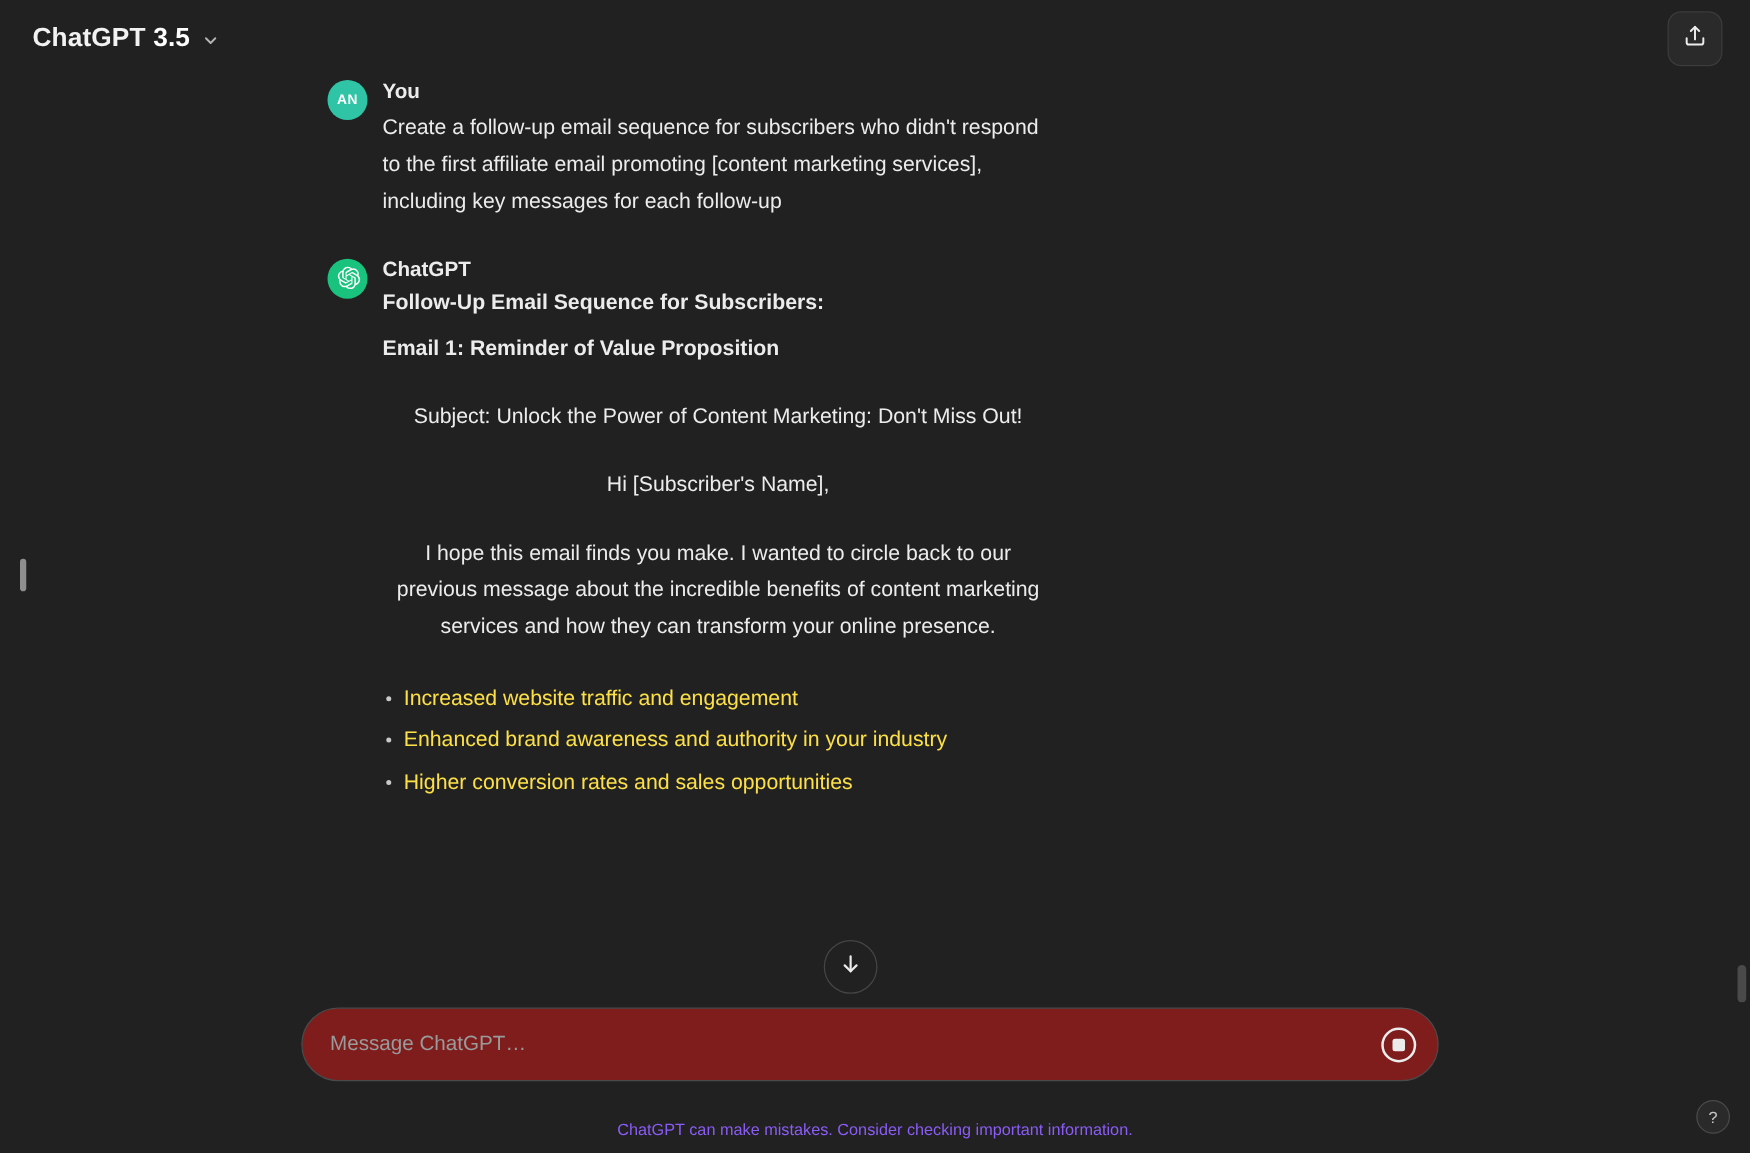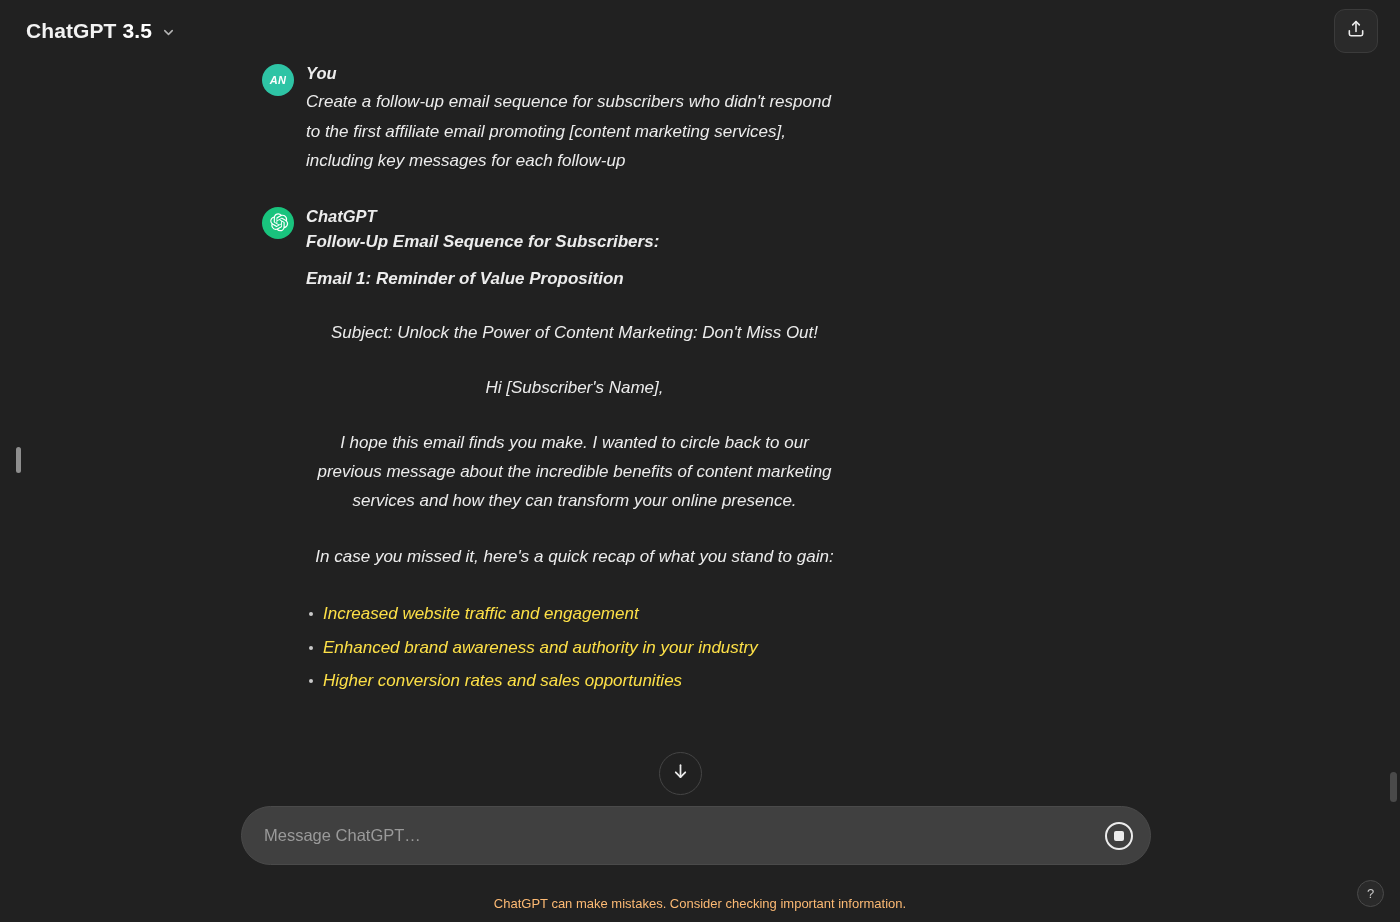"AN" .thread { font-style: italic -> none }
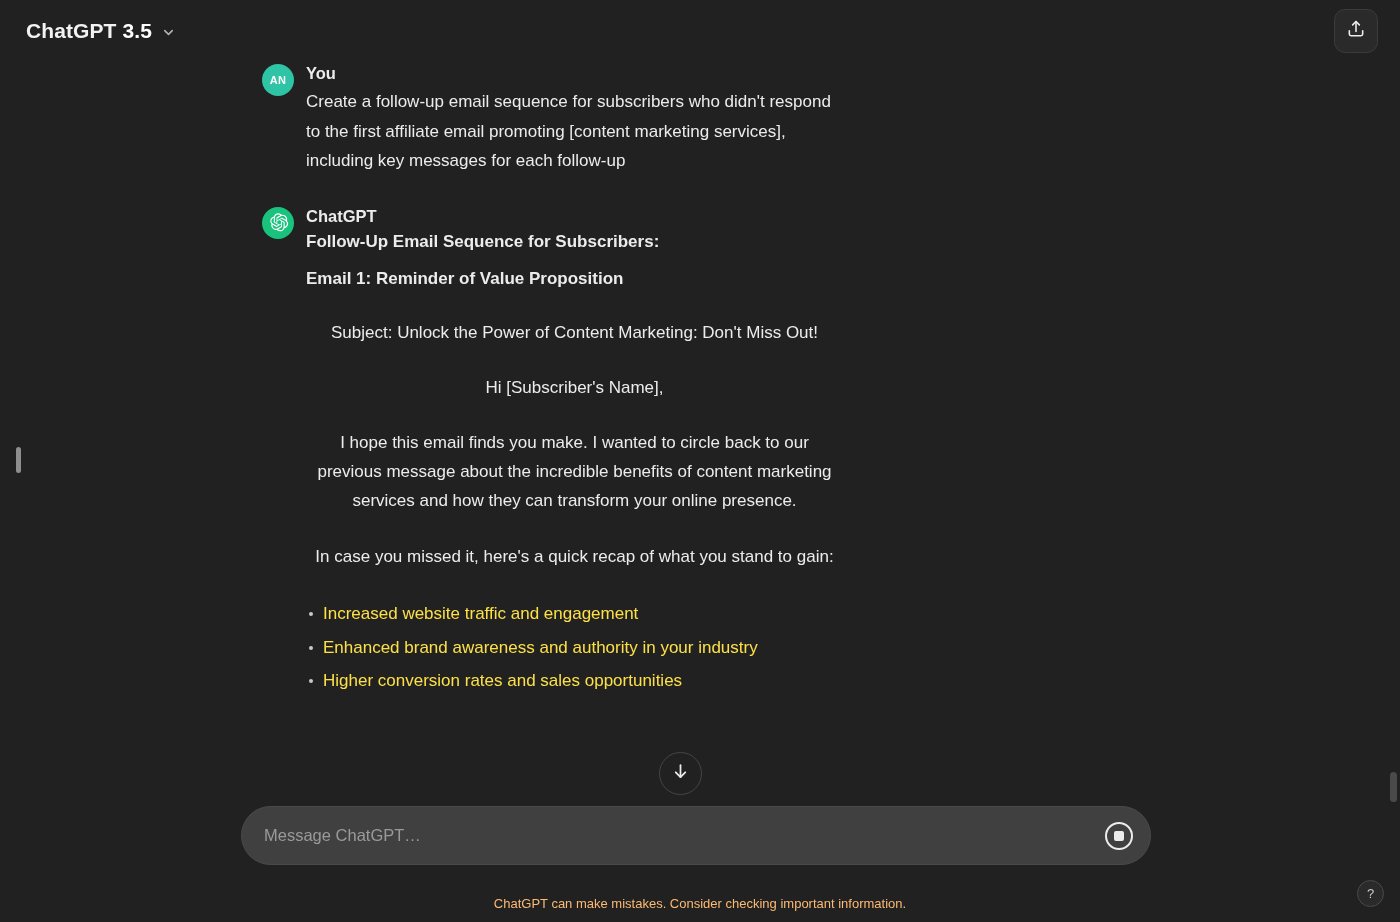"In case you missed it," p.spaced { html: <p>In case you missed it, here's a quick recap of what you stand to gain:</p> -> none }
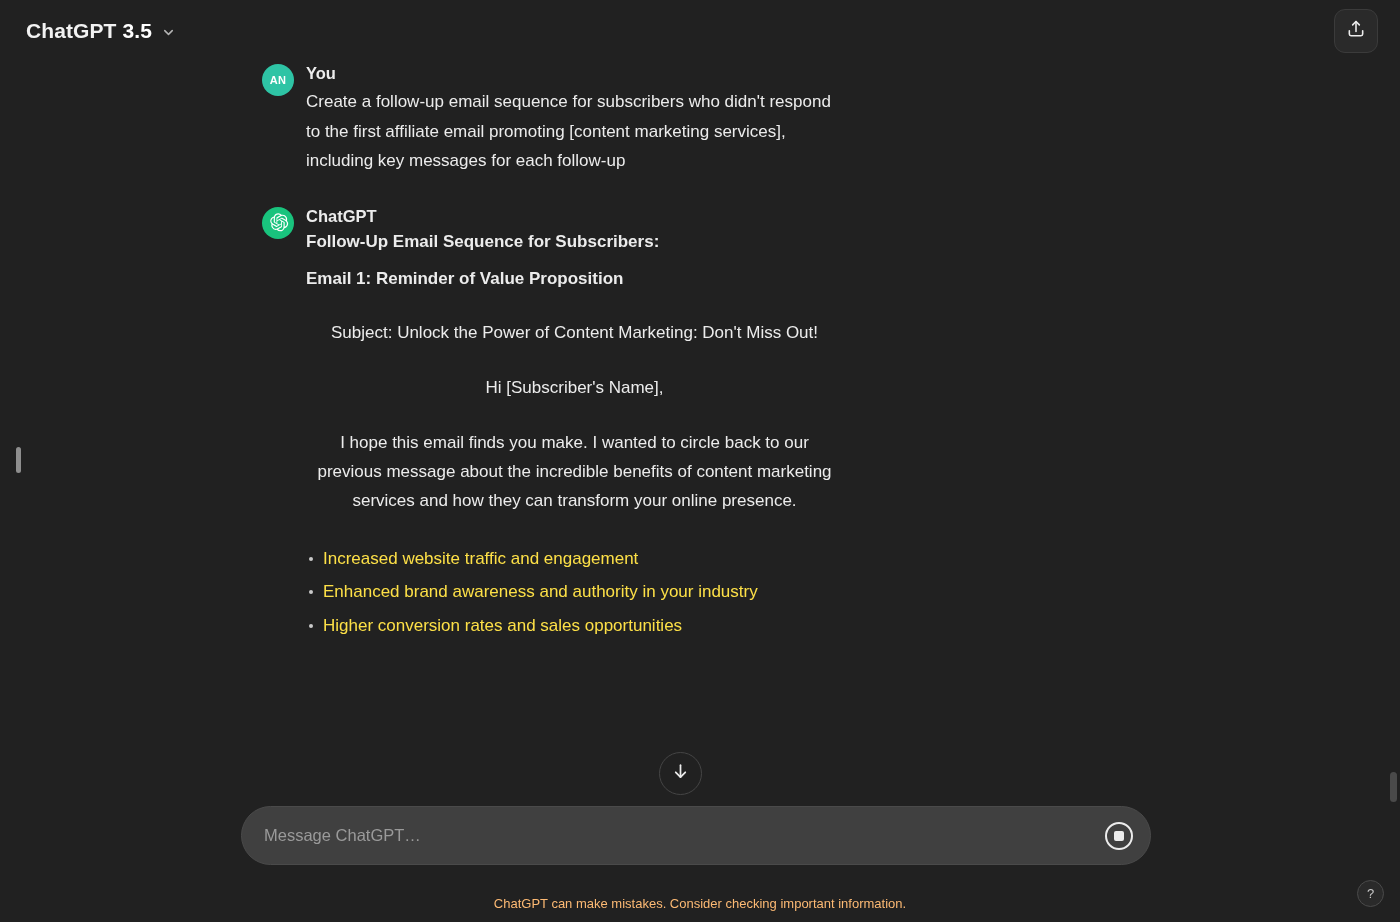"Message ChatGPT…" .composer { background: #404040 -> #7f1d1d }
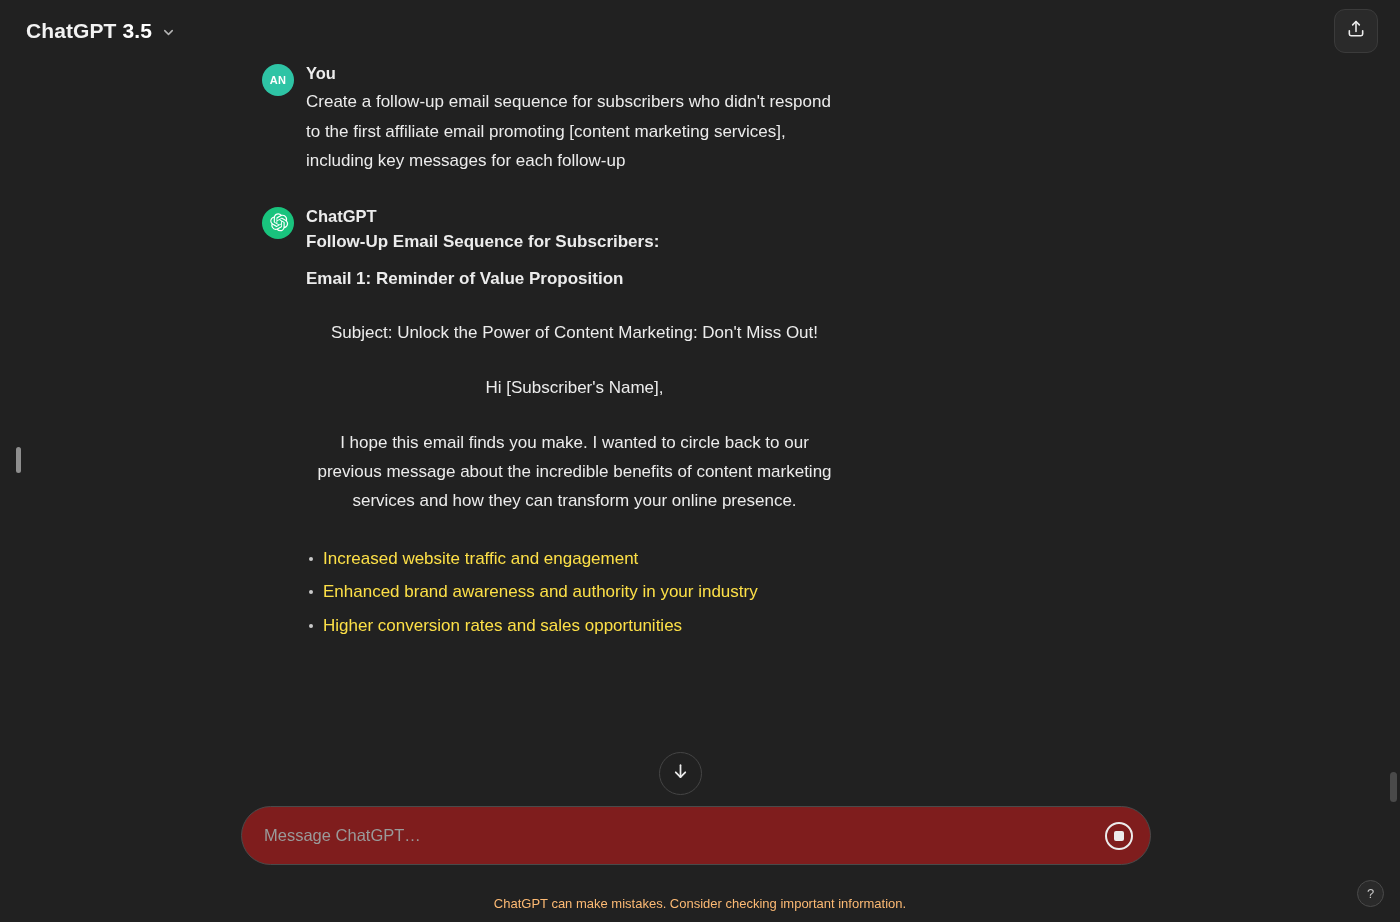"ChatGPT can make mistakes. Consider" .footnote { color: #fdba74 -> #8b5cf6 }
